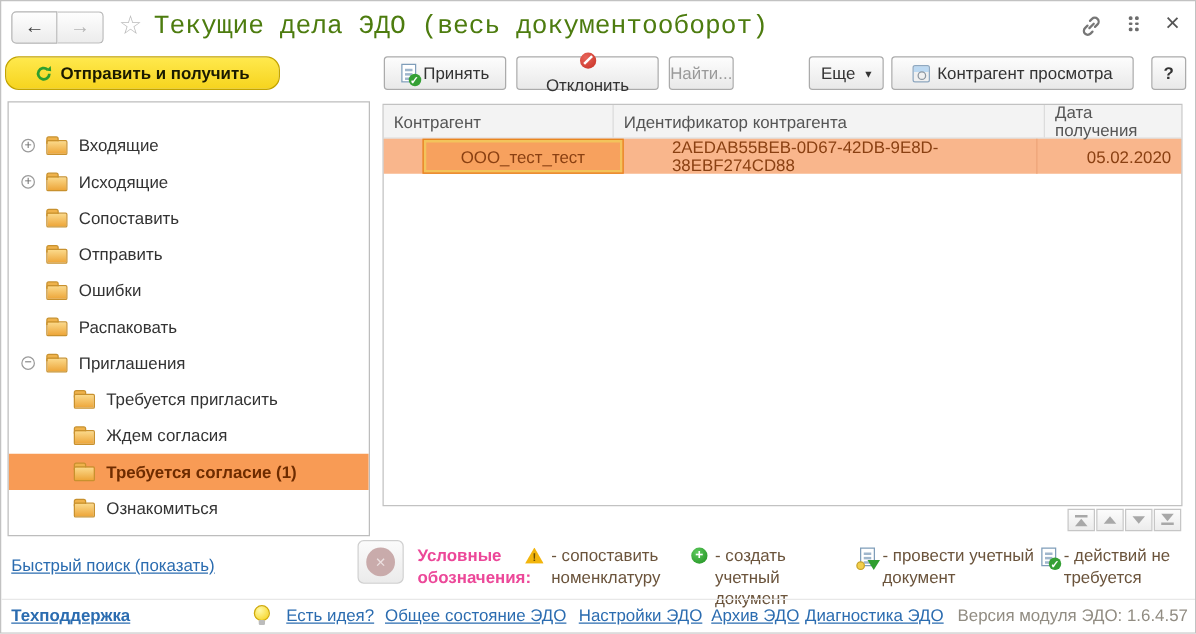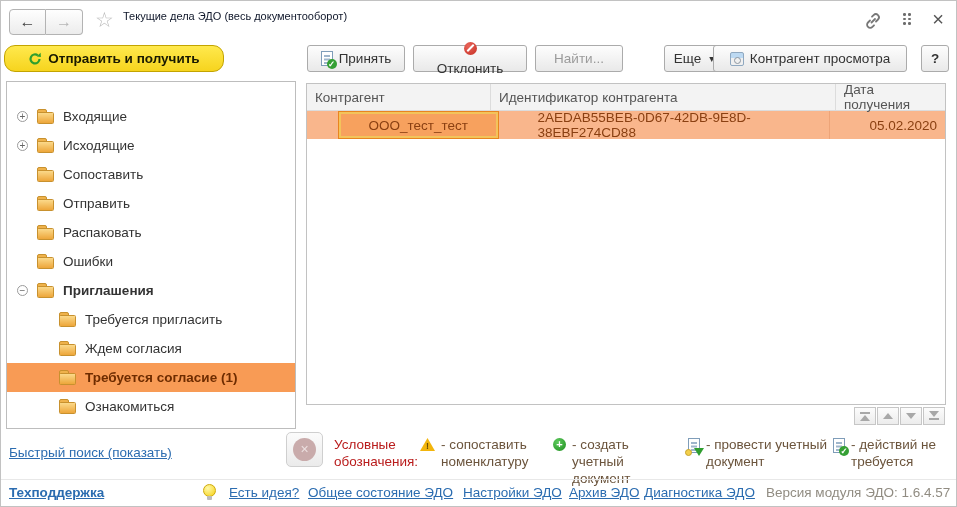"Текущие дела ЭДО (весь документооборот)" .page-title { color: #0f172a -> #4d7c0f; font-family: none -> Liberation Mono, monospace; font-size: 11px -> 21px }
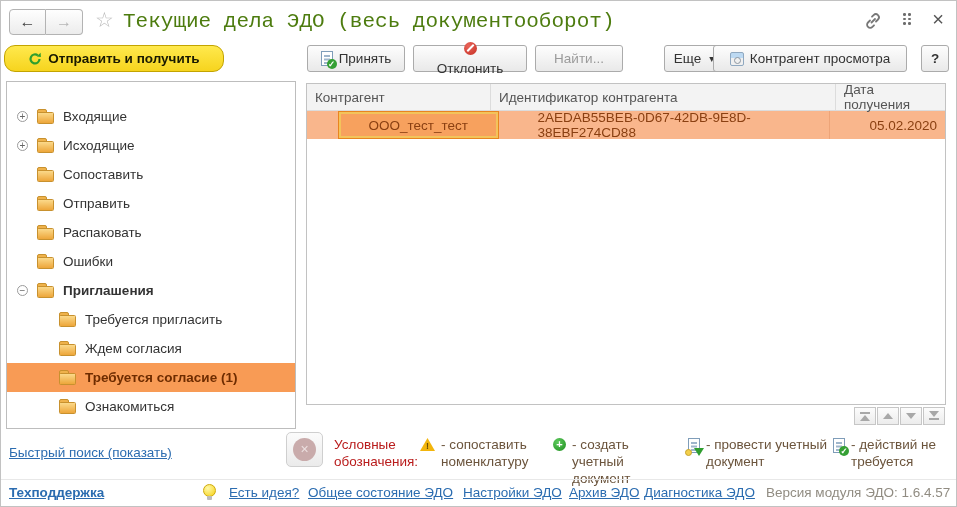"Найти..." .b-find { width: 88px -> 52px }
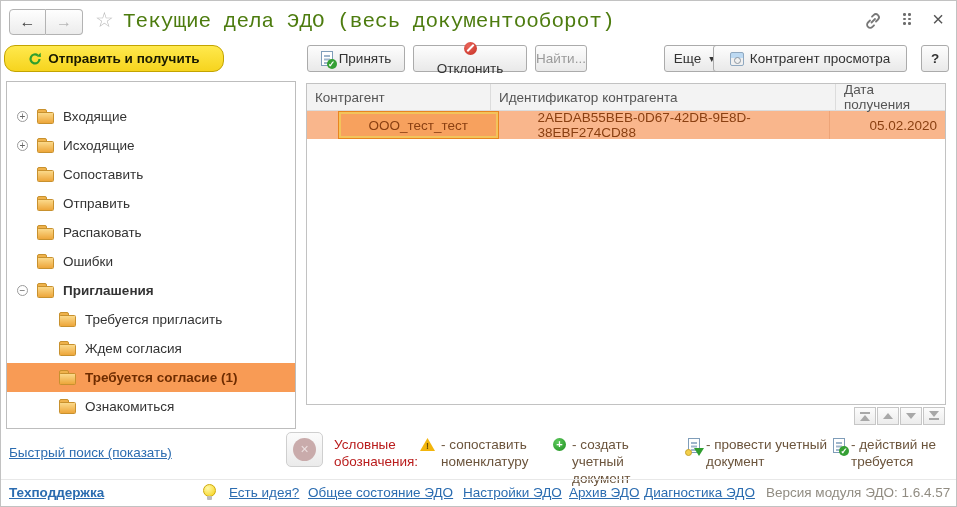"Еще" .b-more { left: 663px -> 646px }
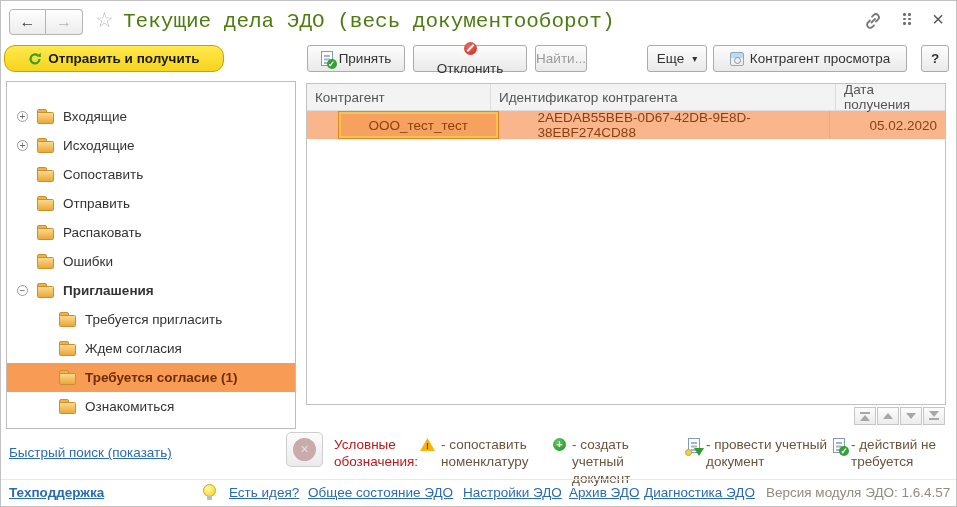"Распаковать" div.tree-item { order: before "Ошибки" -> after "Ошибки" }
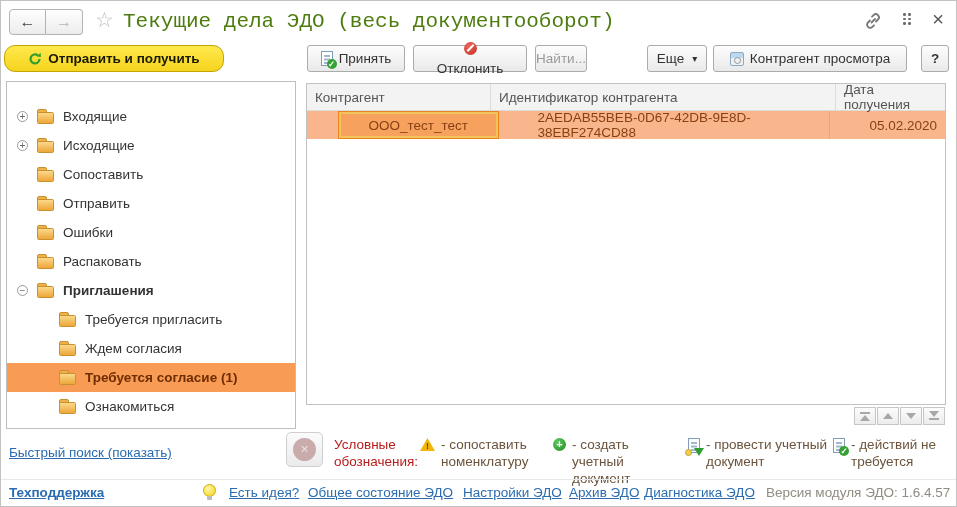"Приглашения" .tree-item.bold .t-label { font-weight: bold -> normal }
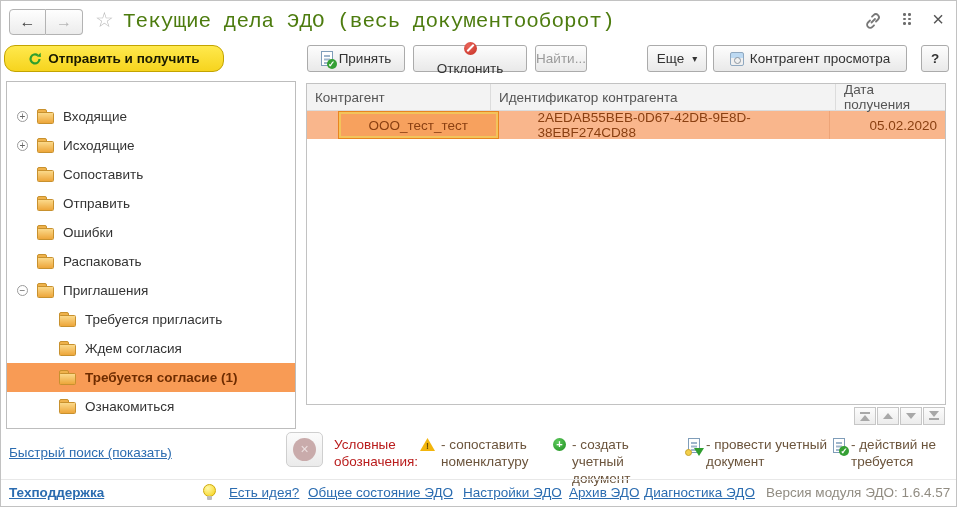"Условные обозначения:" .legend-title { color: #b91c1c -> #ec4899; font-weight: none -> bold }
